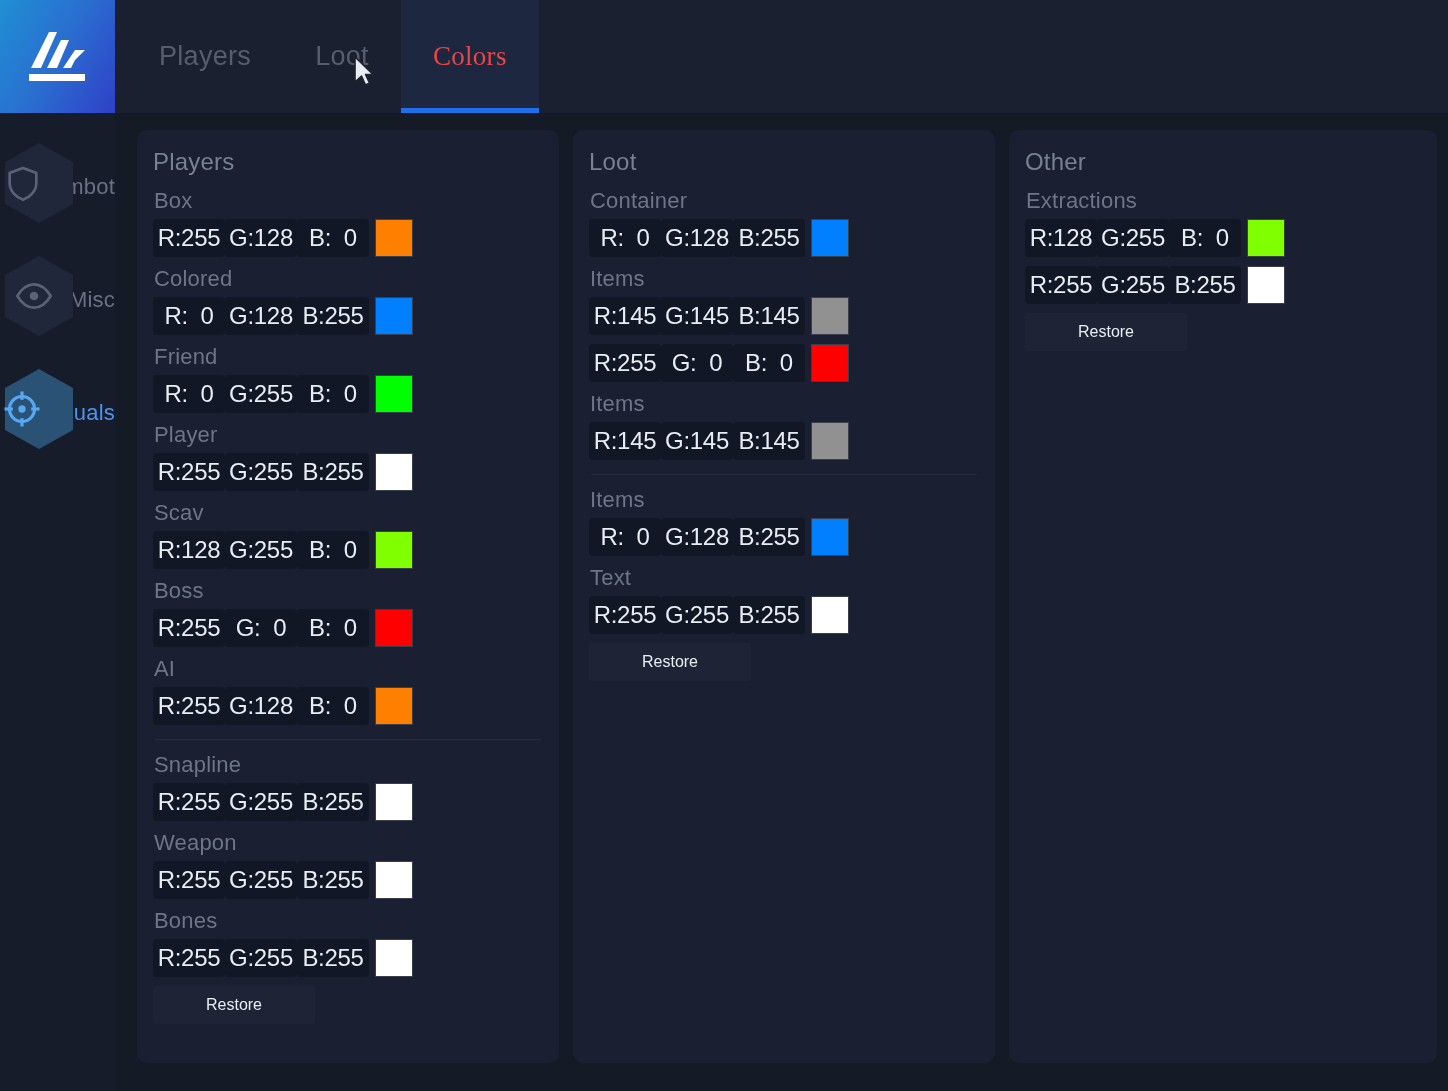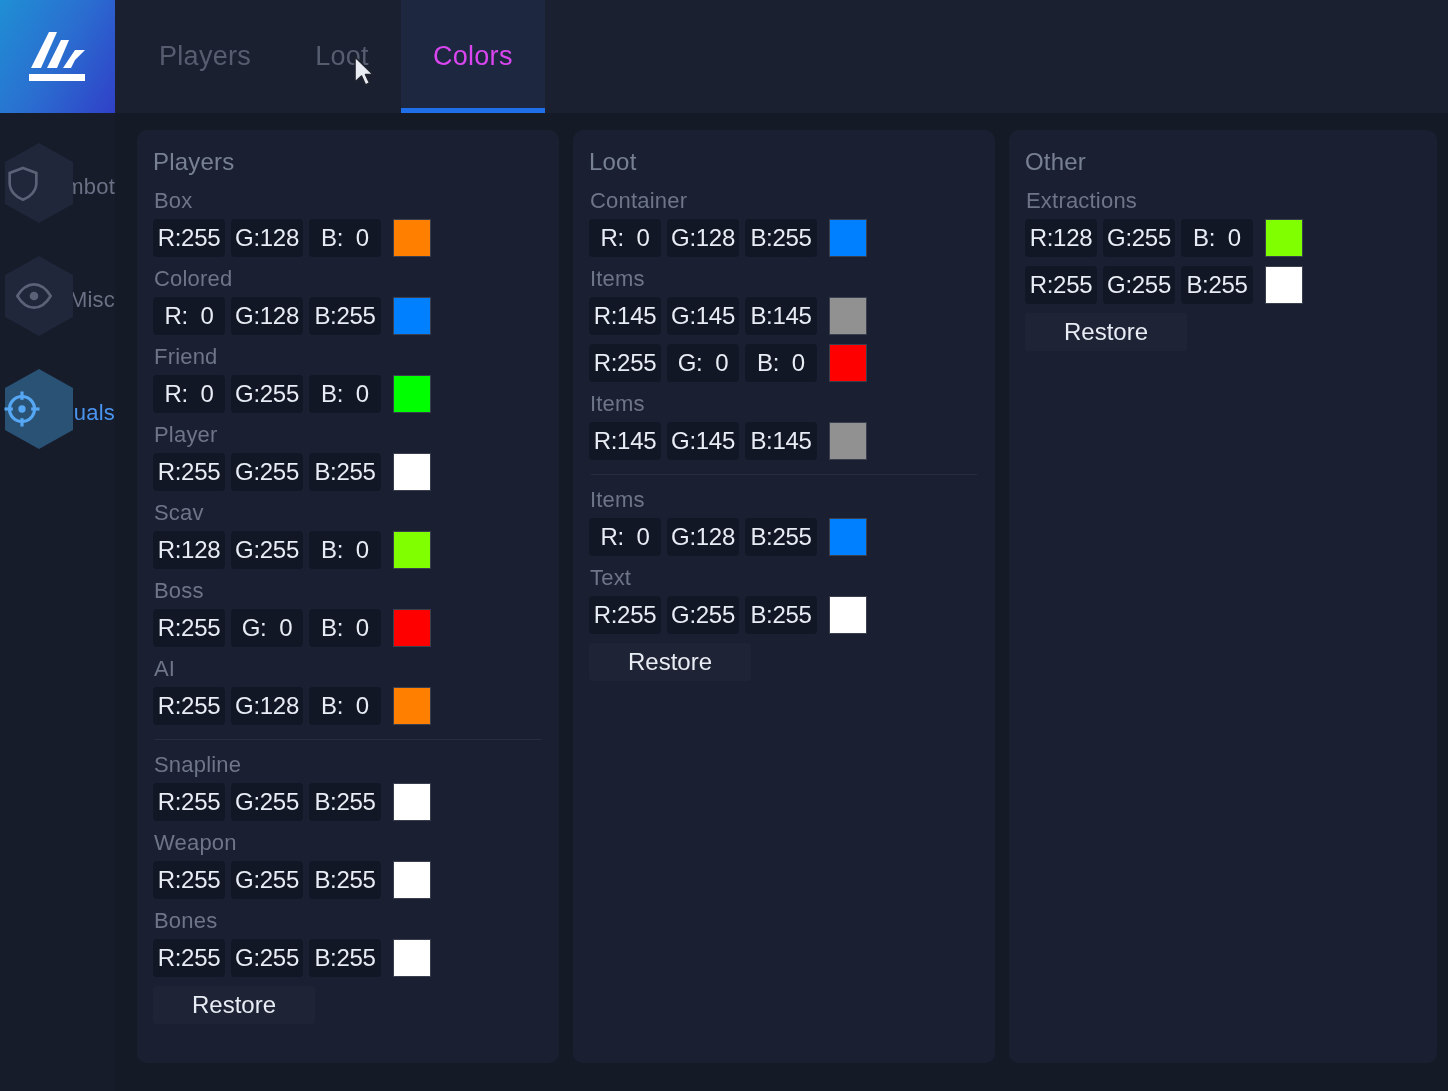"Colors" .tab.active { color: #d946ef -> #ef4444; font-family: none -> Liberation Serif, serif }
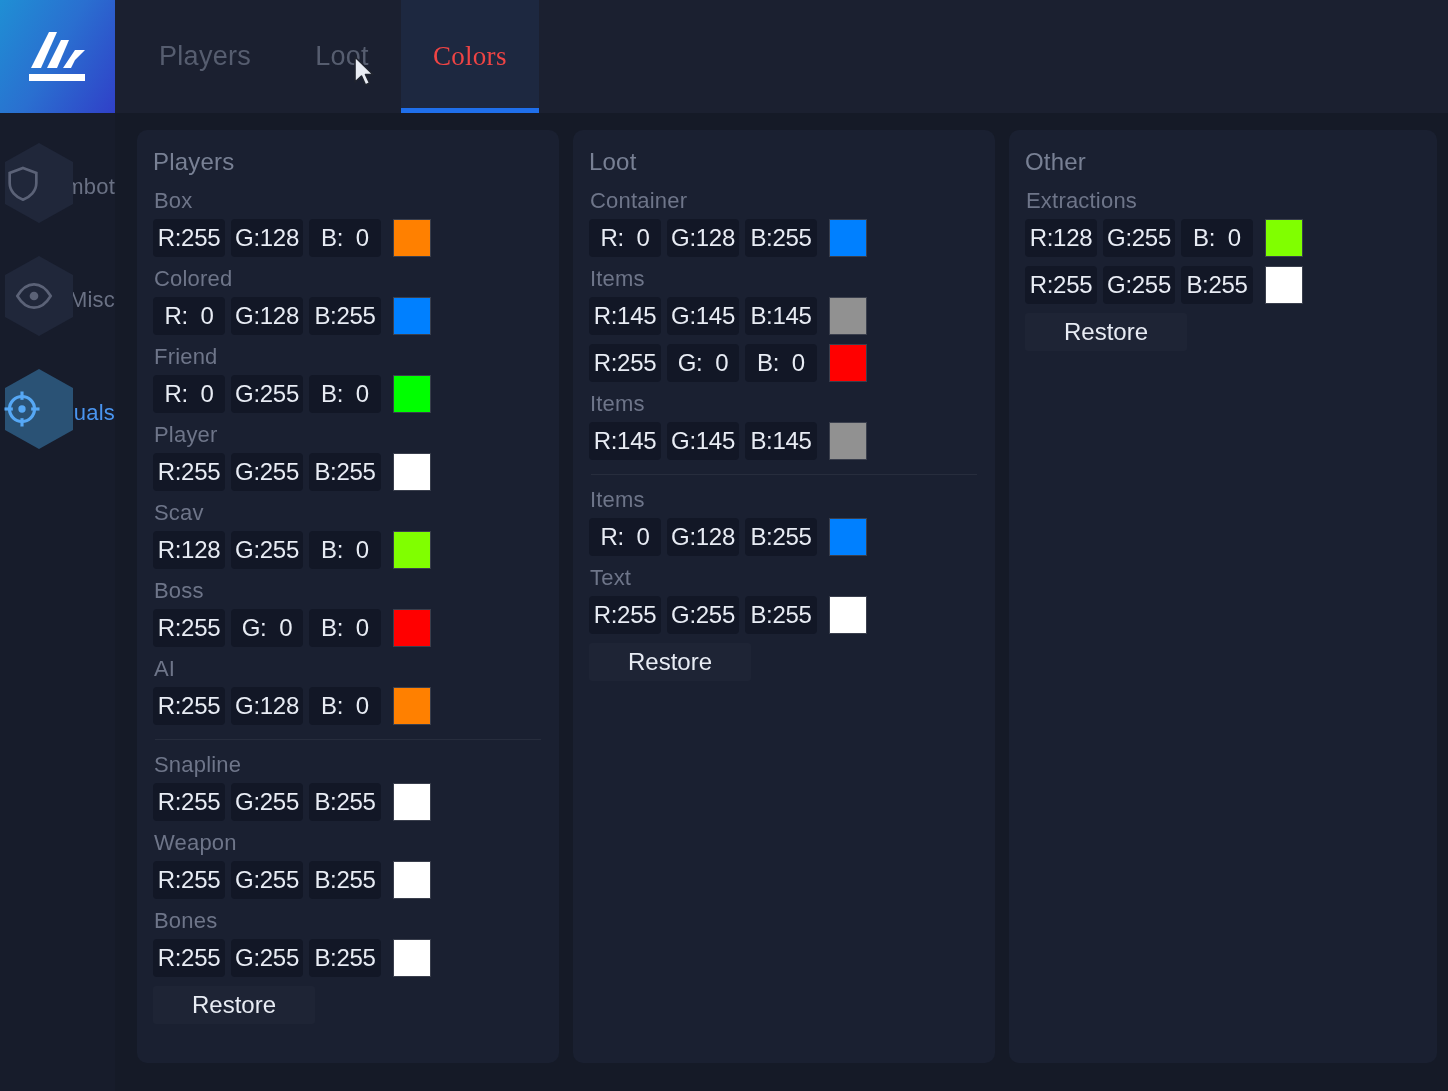"R:255" .rgb-row { gap: 6px -> none }
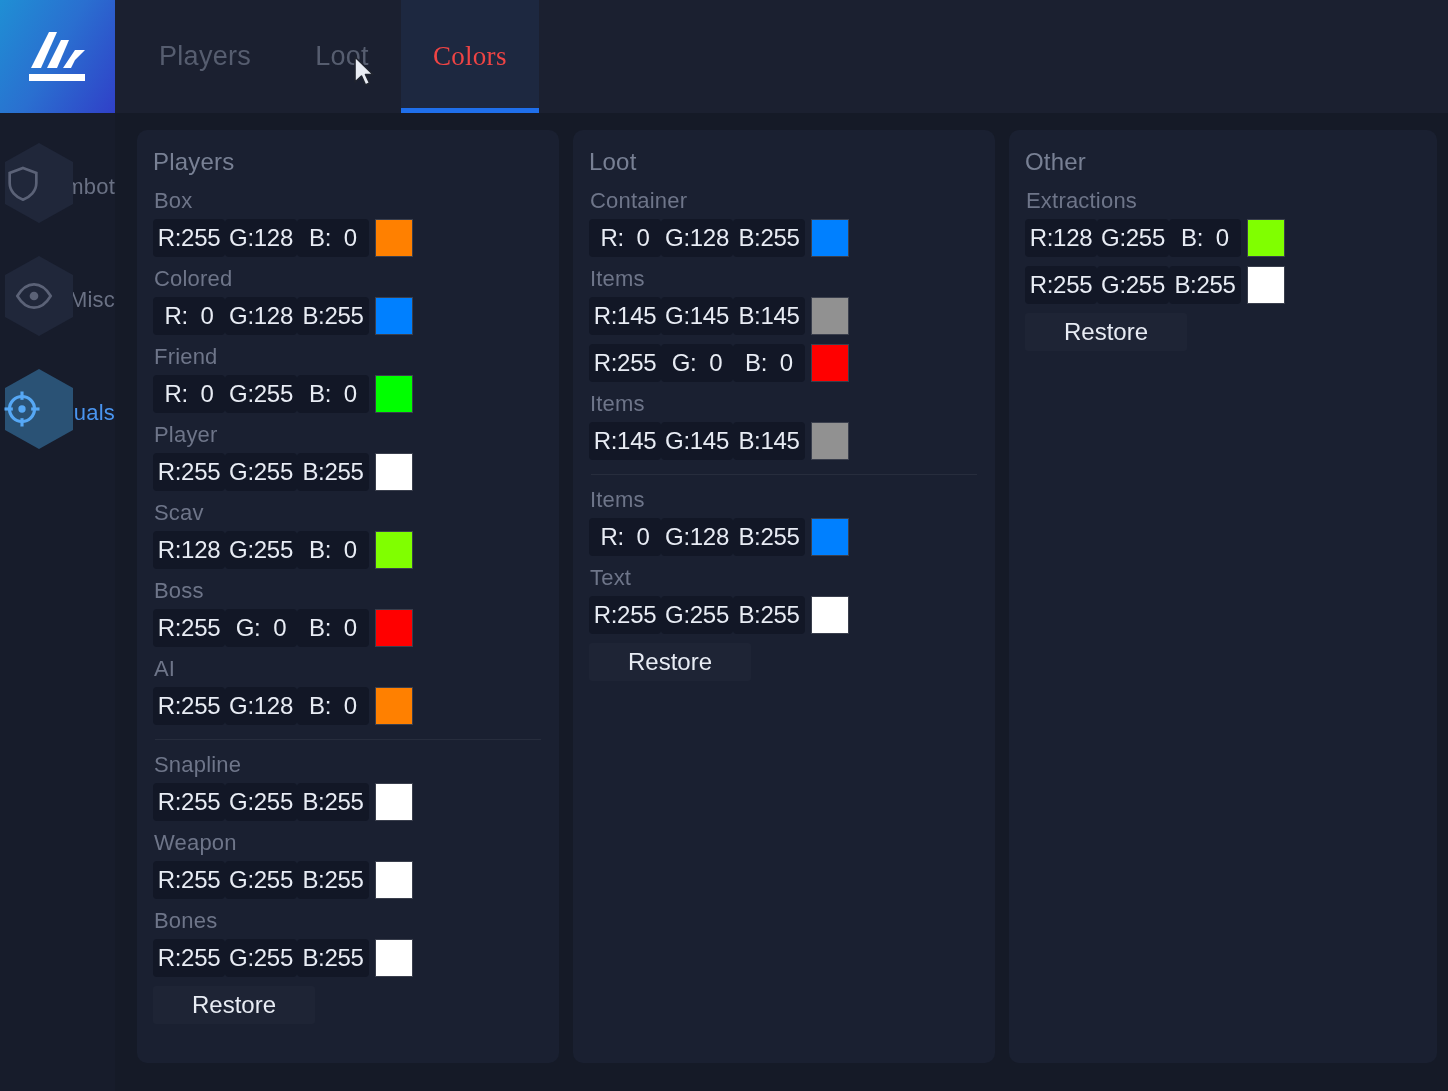"Restore" .restore-btn { font-size: 24px -> 16px }
